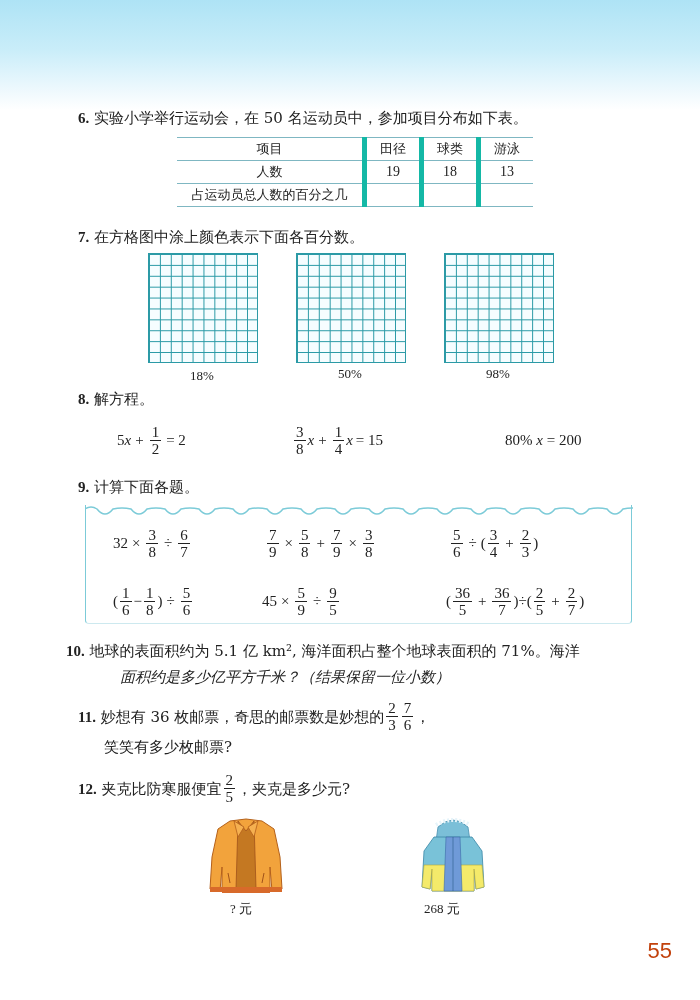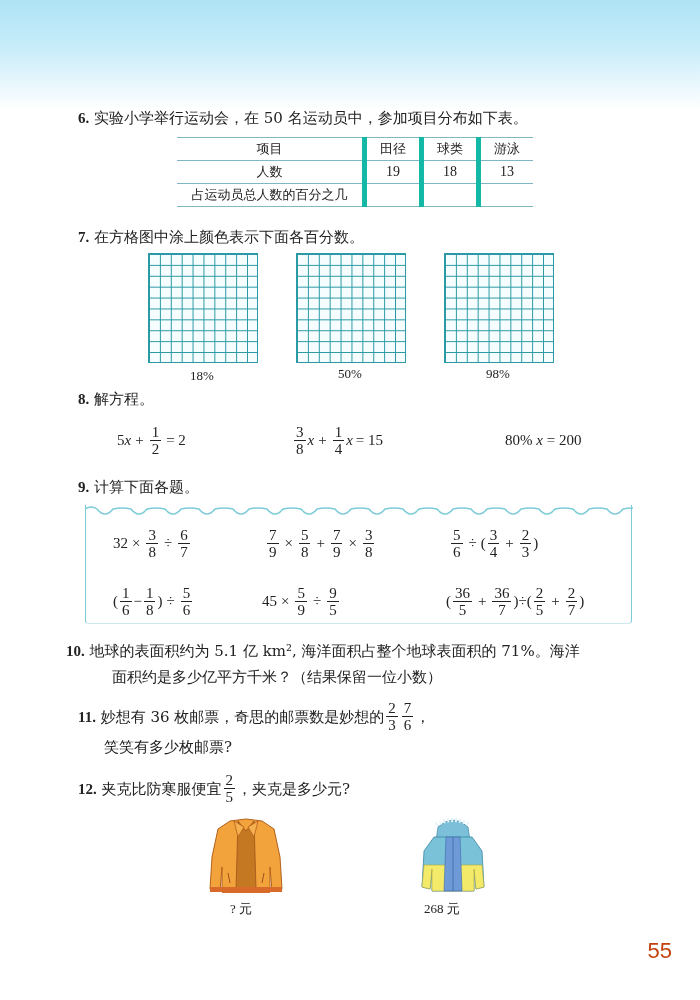"面积约是多少亿平方千米？（结果保留一位小数）" div.q { font-style: none -> italic; left: 112px -> 120px }
